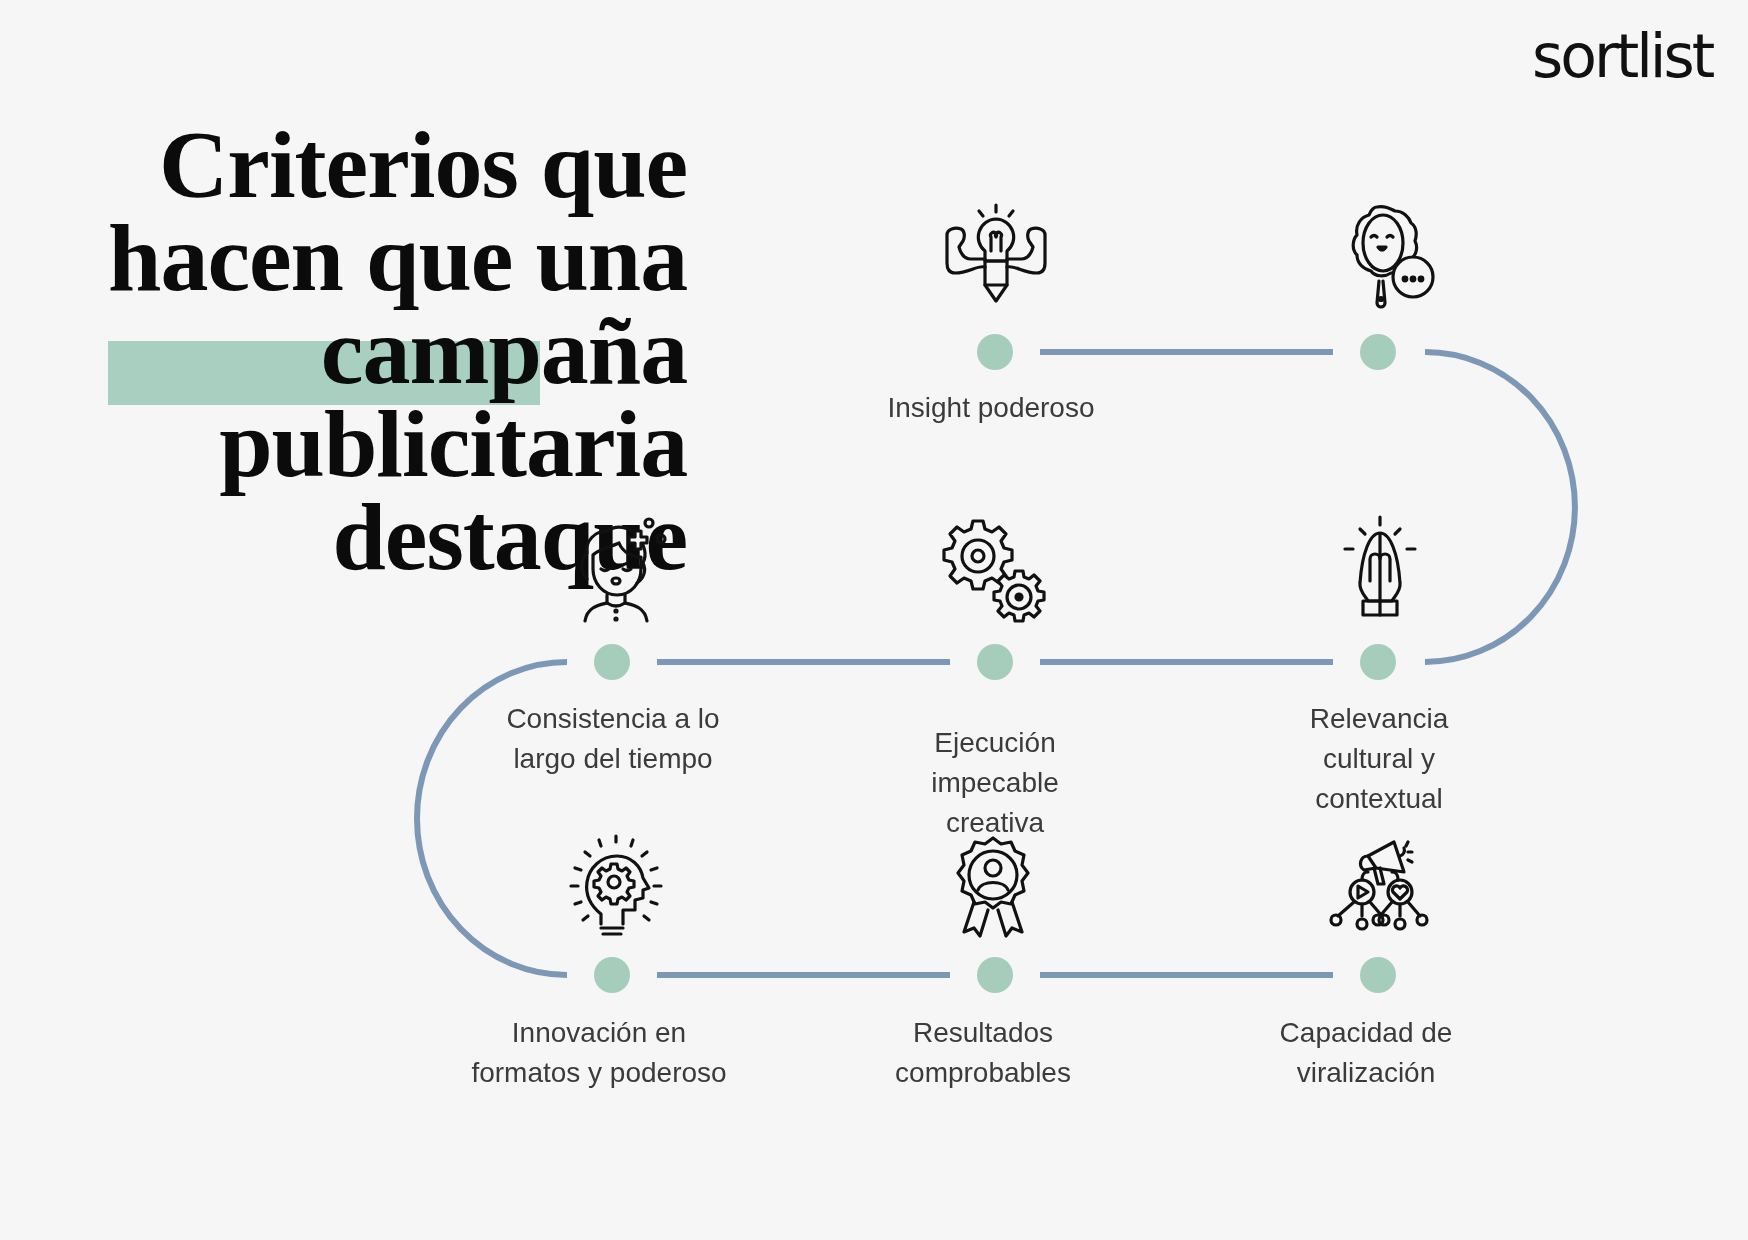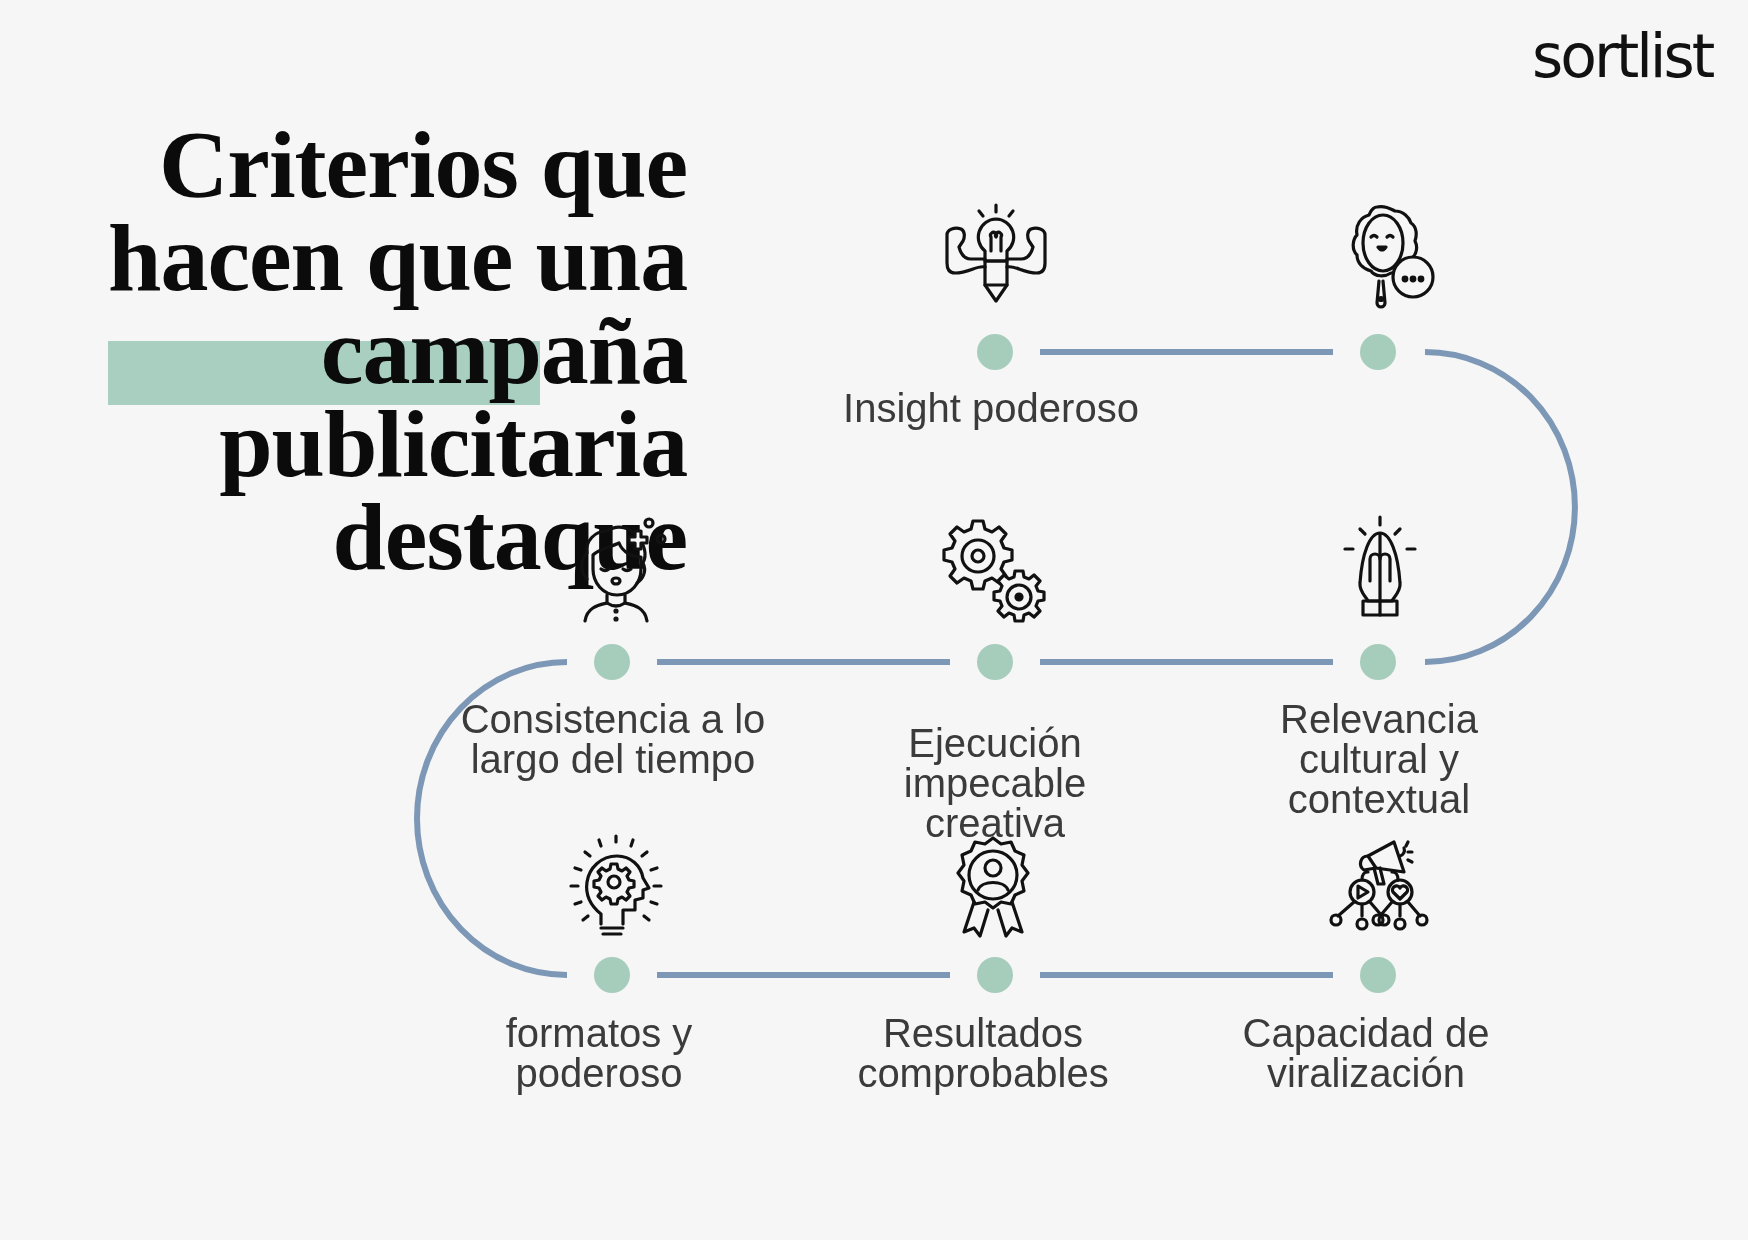"Insight poderoso" .label { font-size: 40px -> 28px }
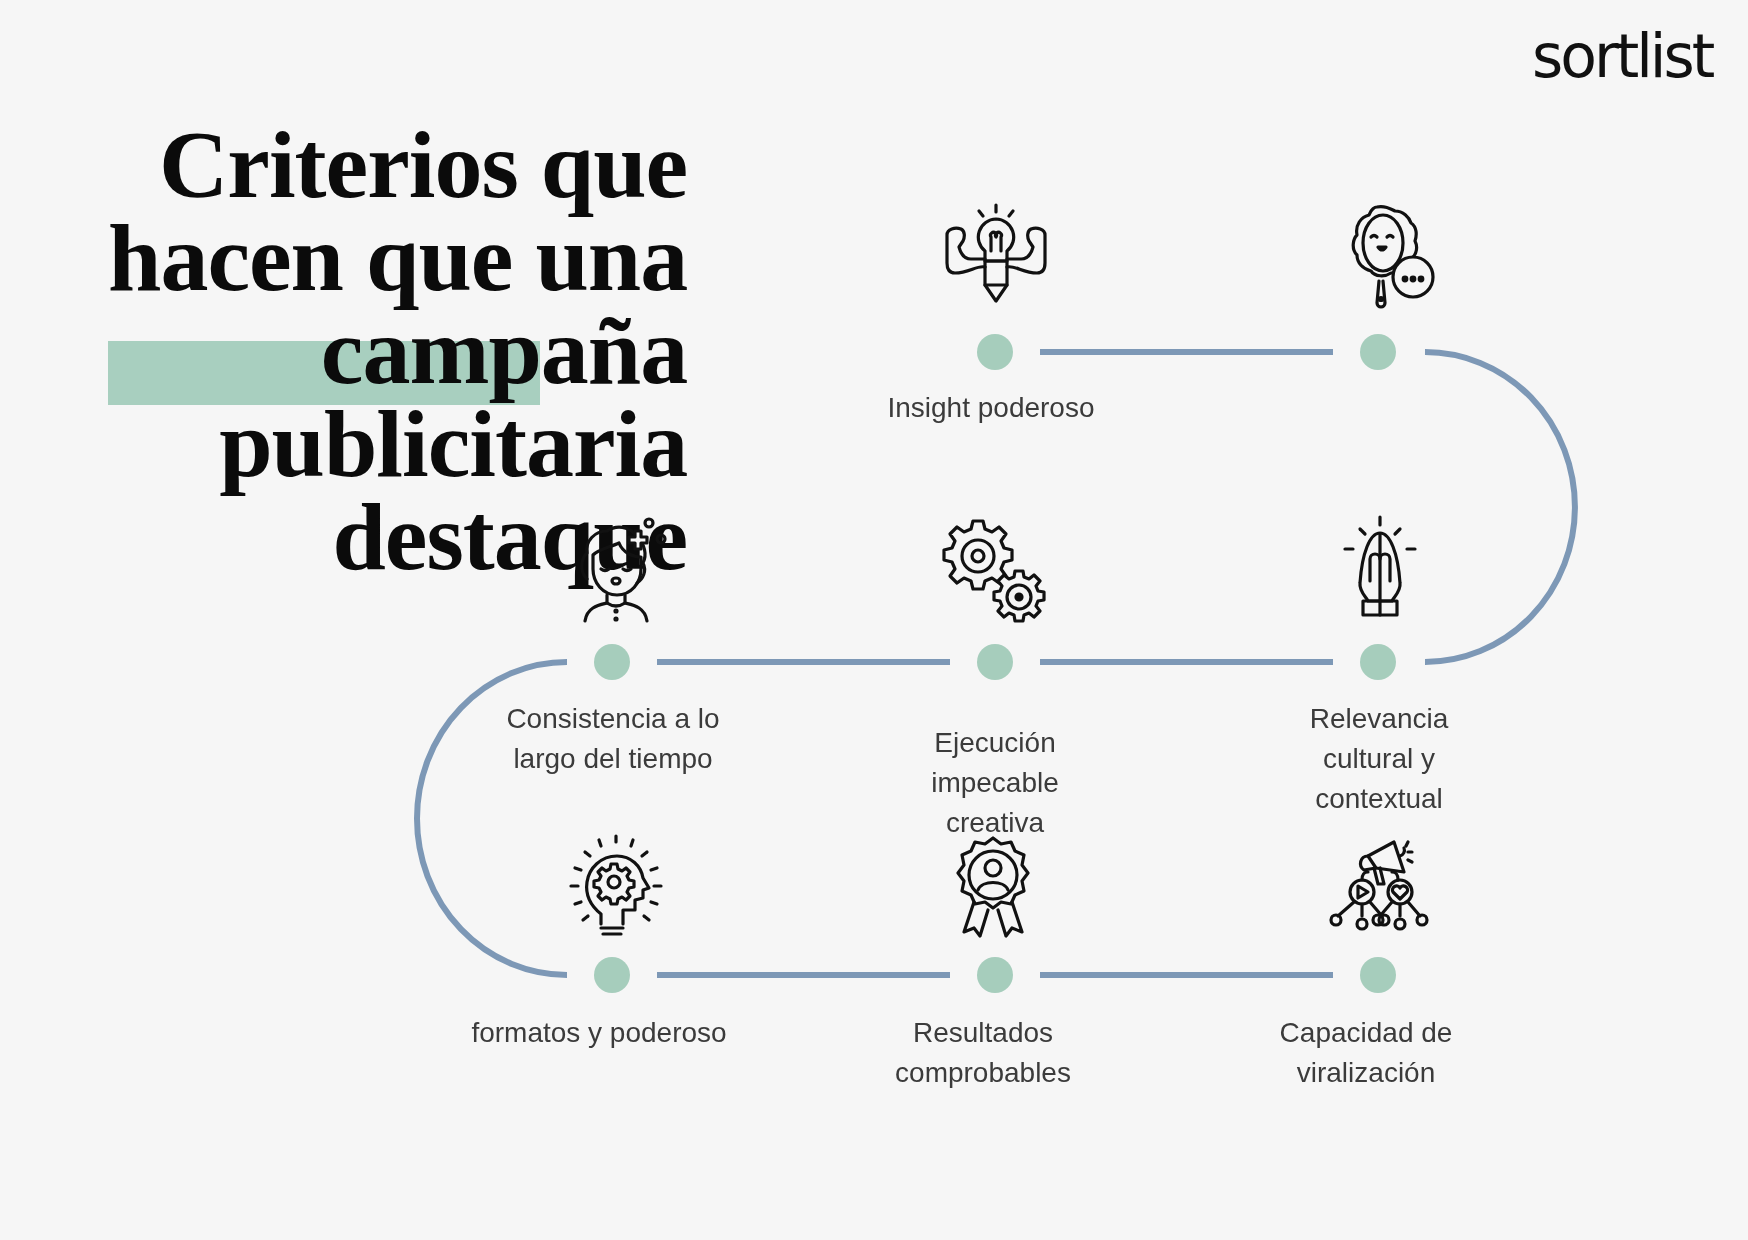"Innovación en" span { html: none -> <span>Innovación en</span> }
